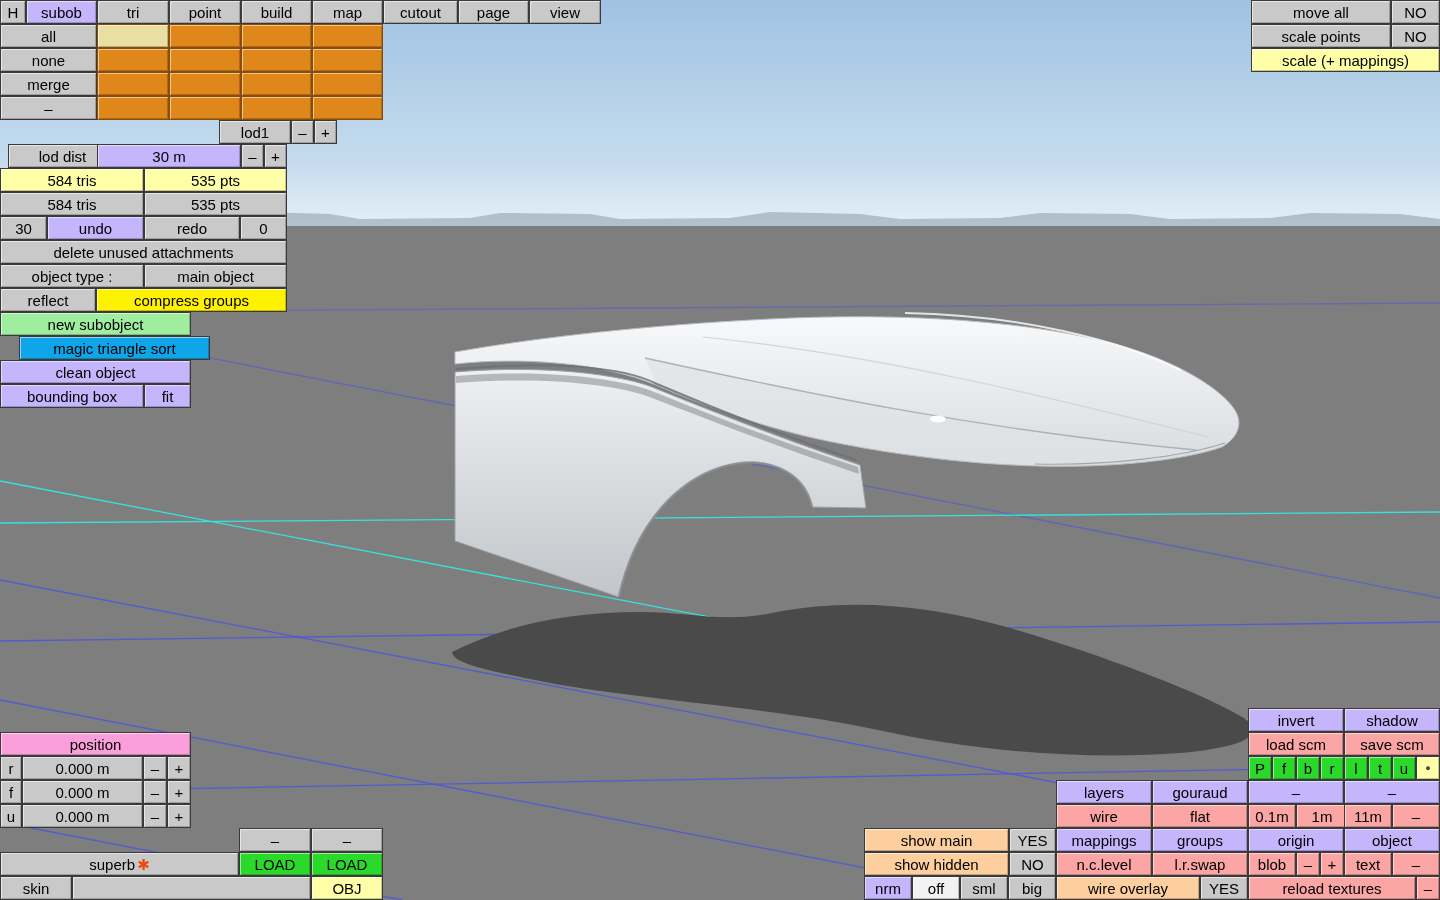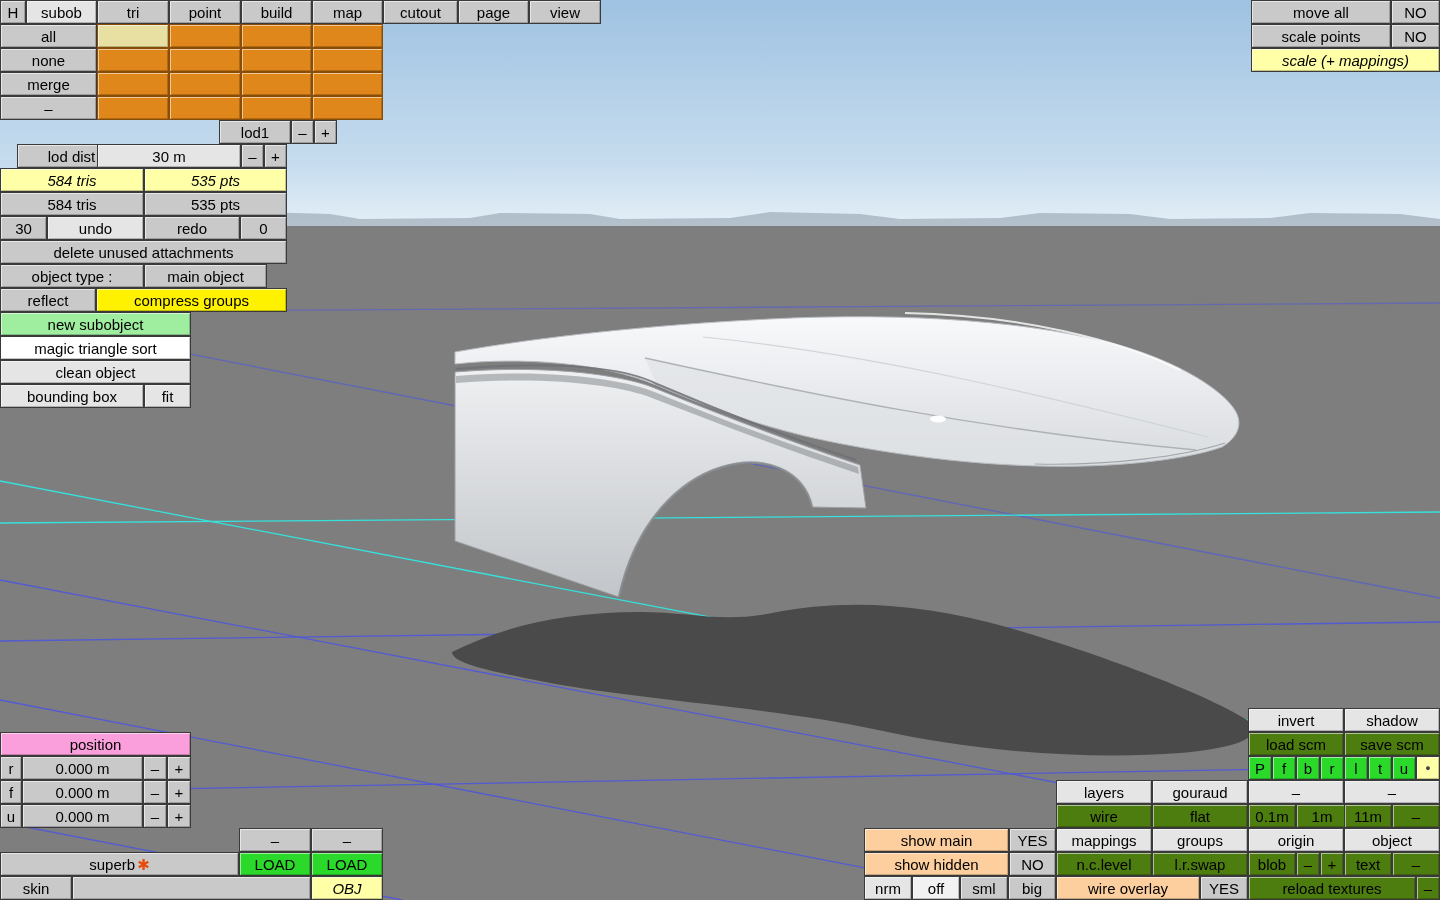"subob" .lv { background: #e5e5e5 -> #c4b5fd }
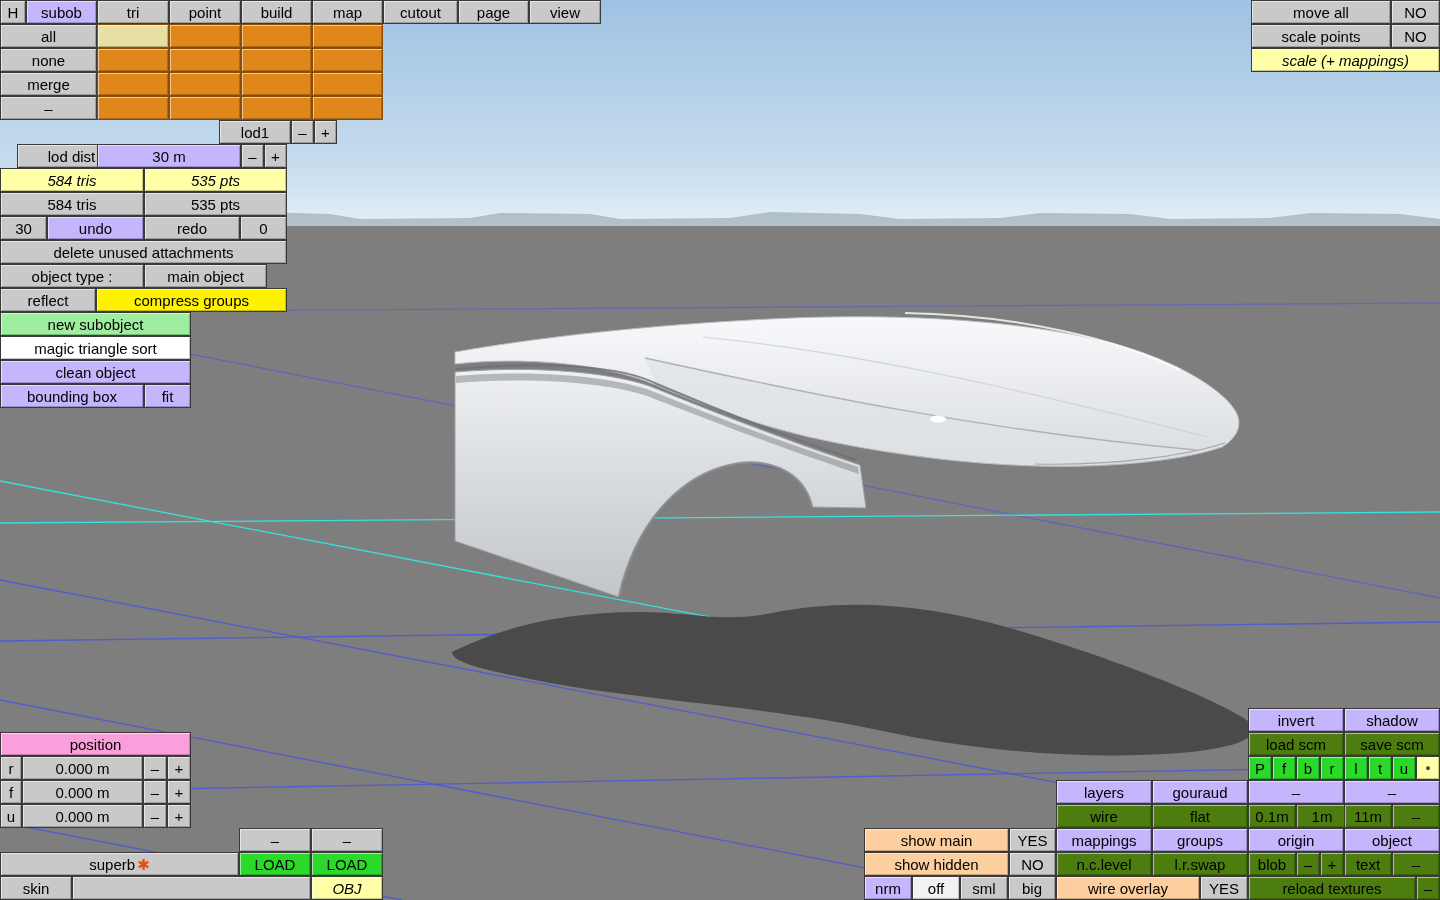"scale (+ mappings)" .yl { font-style: italic -> none }
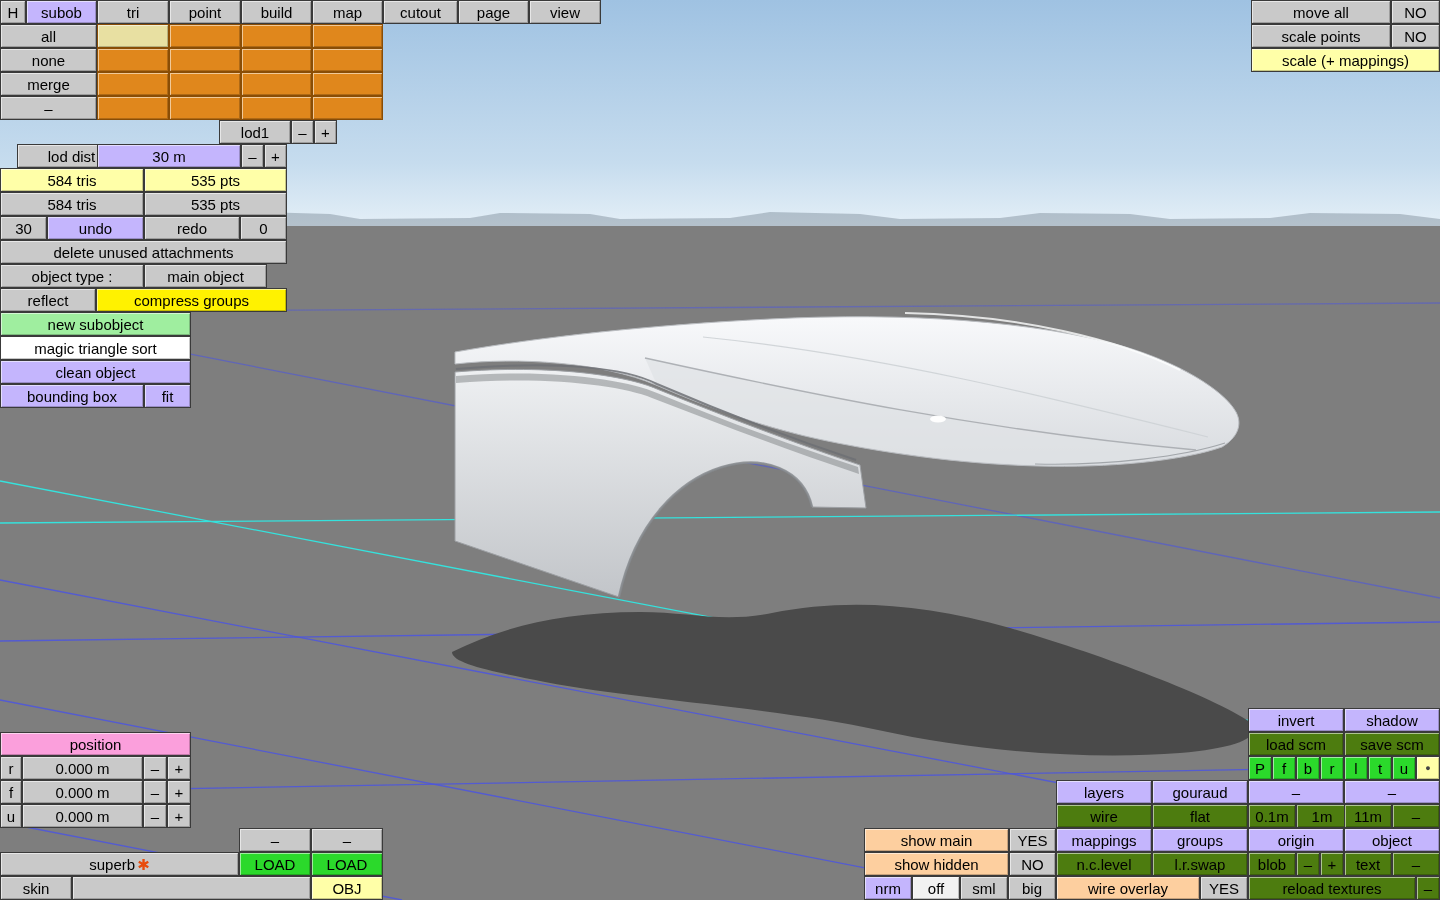"lod dist" div.b { left: 17px -> 8px }
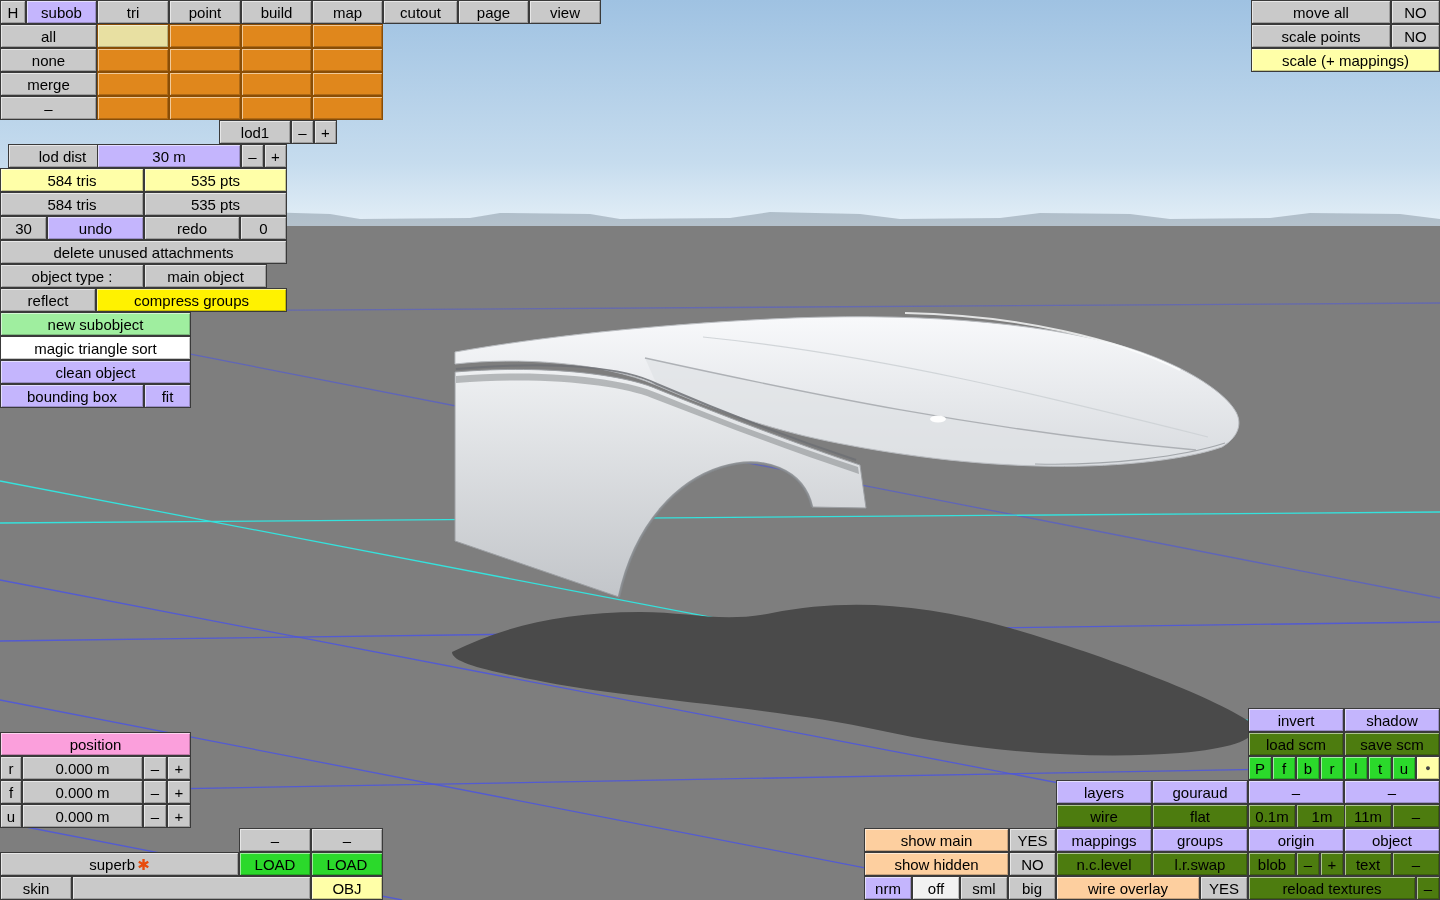"main object" div.b { width: 123px -> 143px }
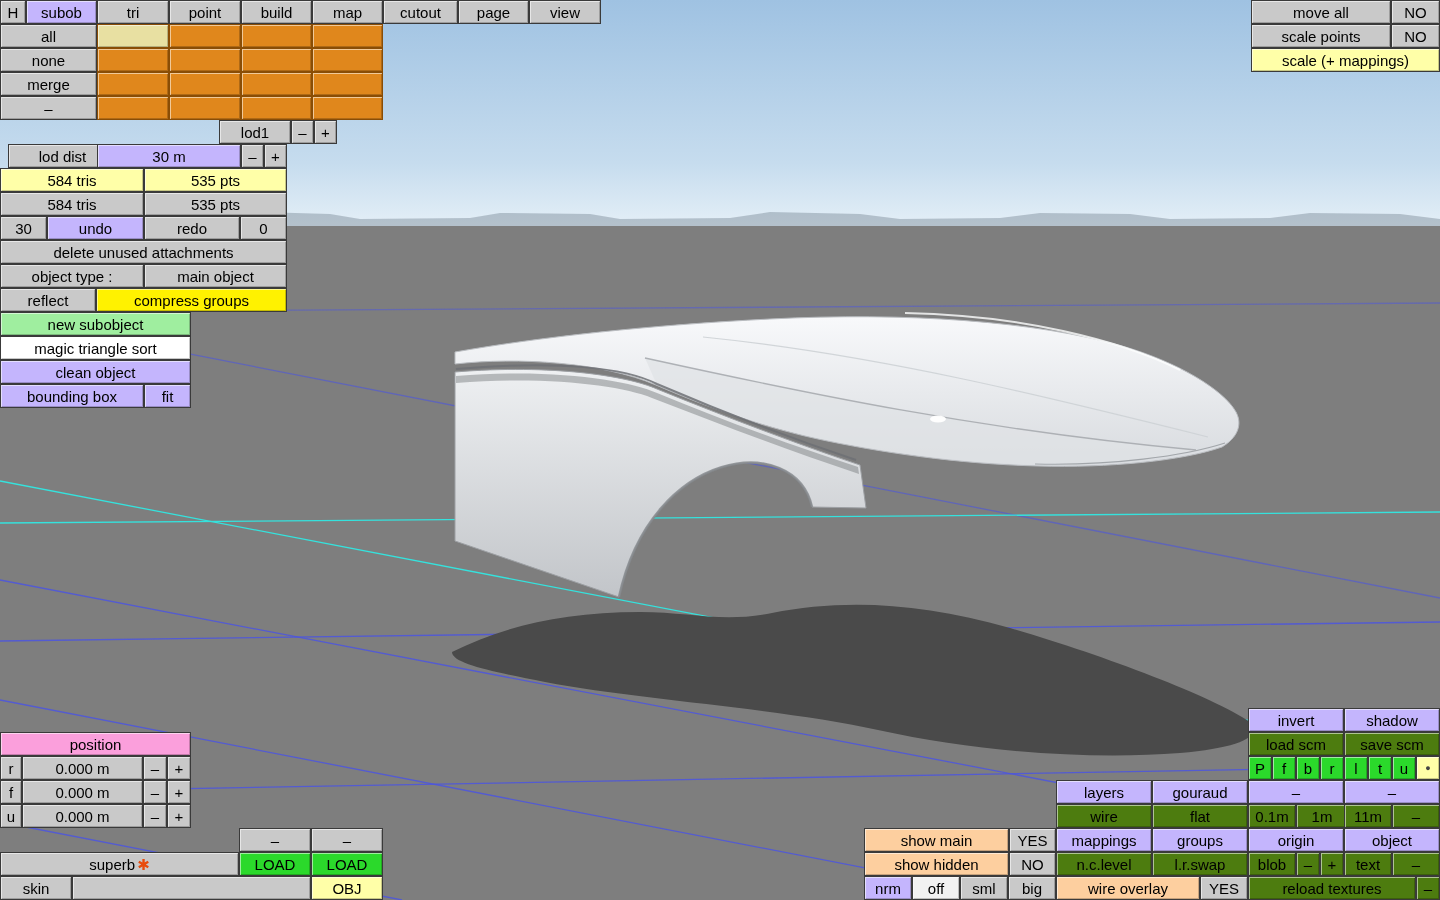"magic triangle sort" .mt { background: #ffffff -> #0ea5e9; margin-left: none -> 19px }
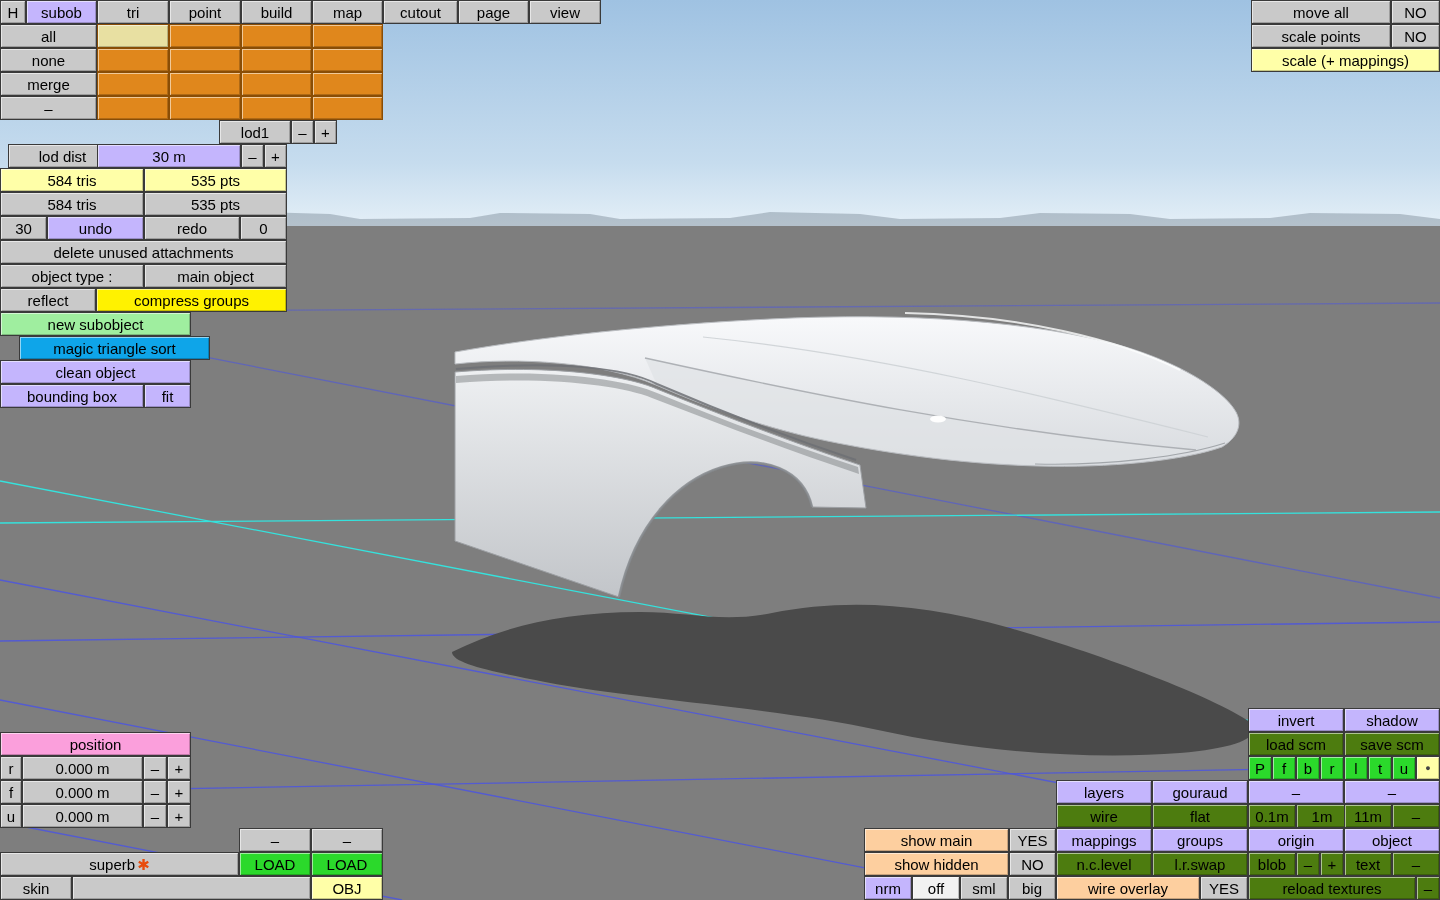"load scm" .cy { background: #4d7c0f -> #fca5a5 }
